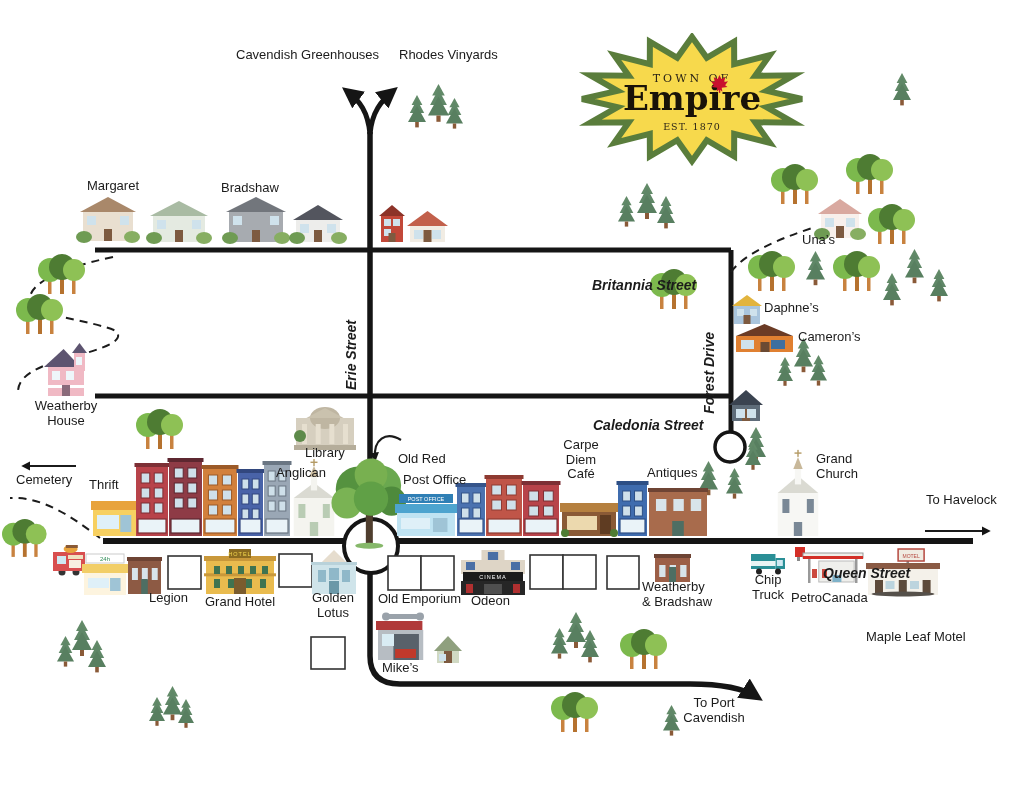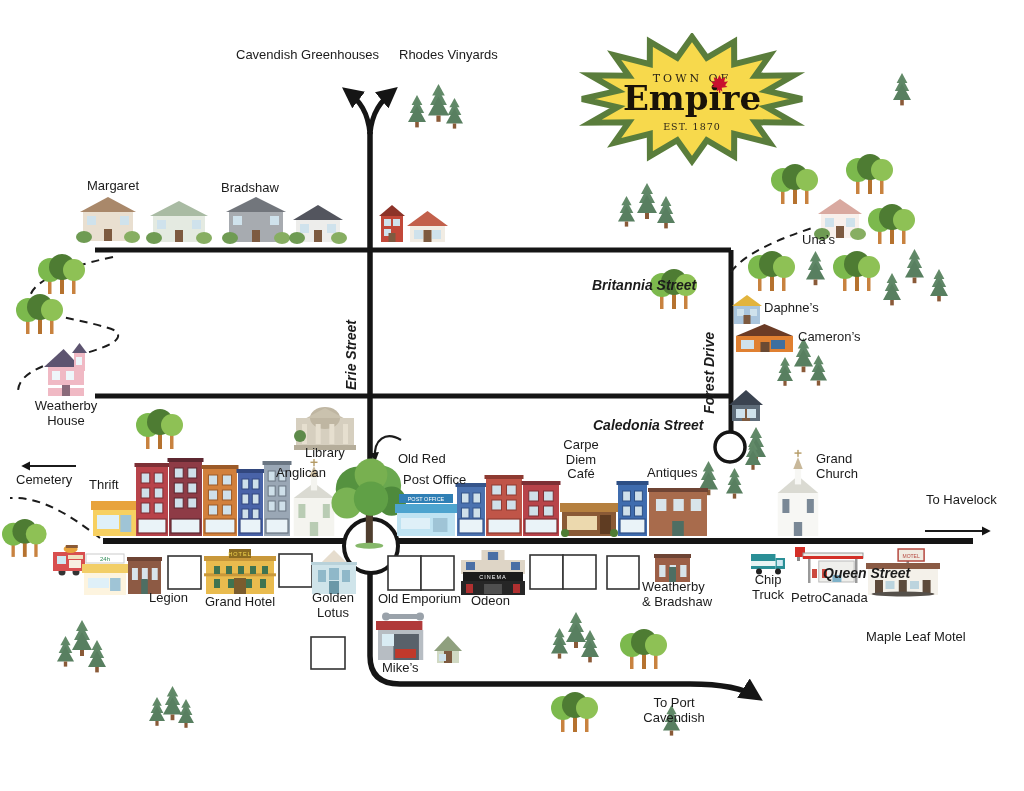"To Port" div.lbl { left: 674px -> 714px }
